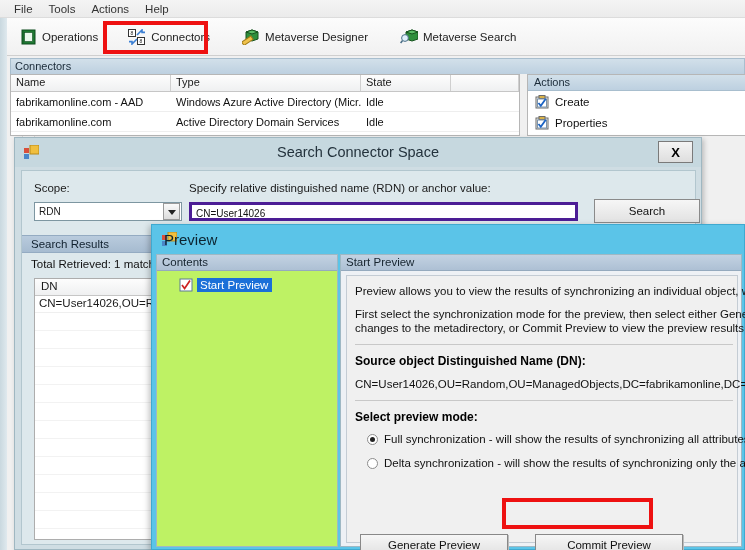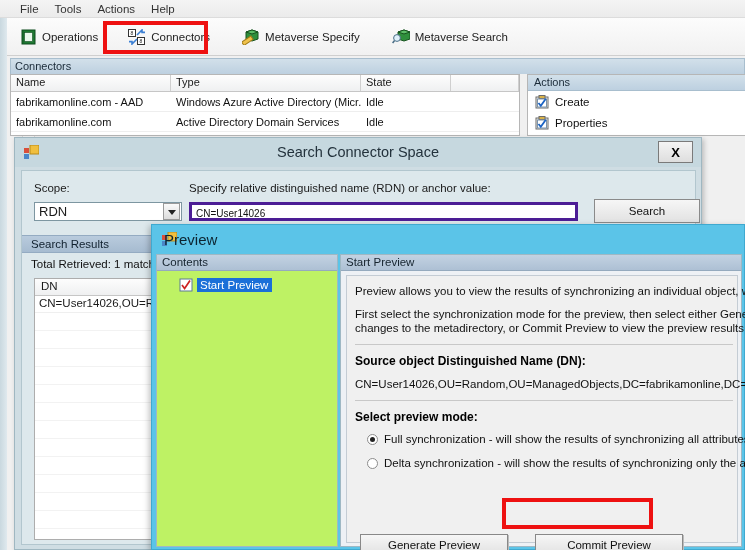"File" #menu-bar { padding-left: 20px -> 14px }
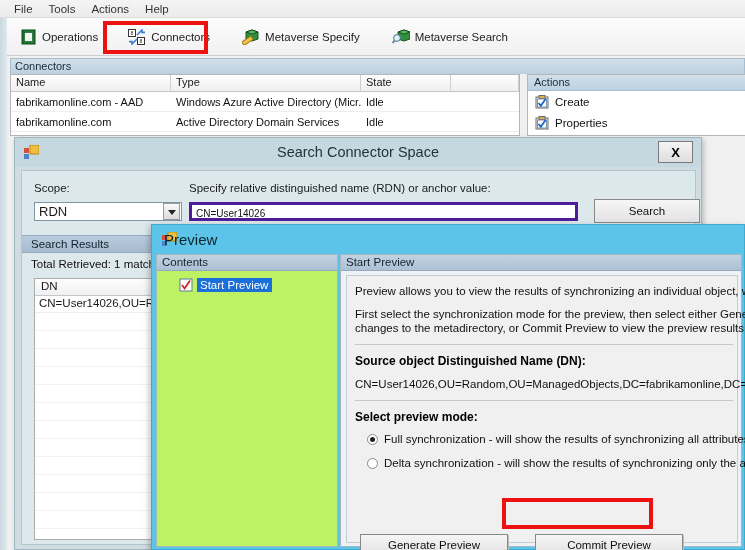"Metaverse Specify" span.lbl { text: Specify -> Designer }
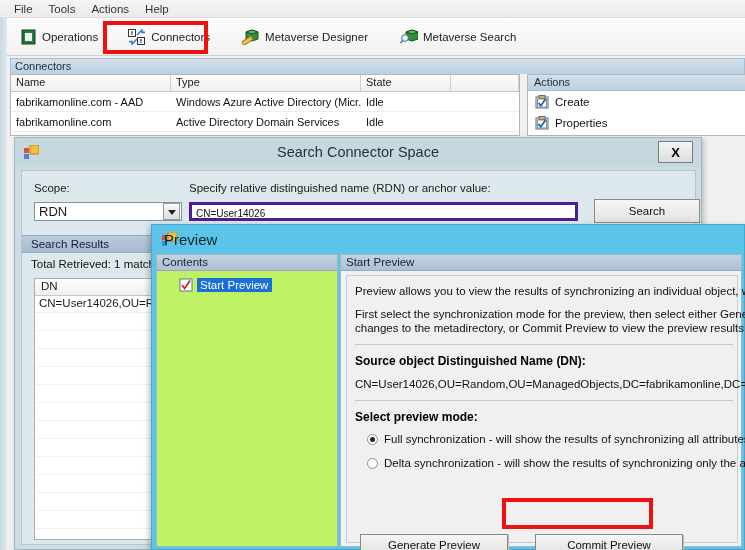"RDN" #scope-select .val { font-size: 13px -> 10px }
